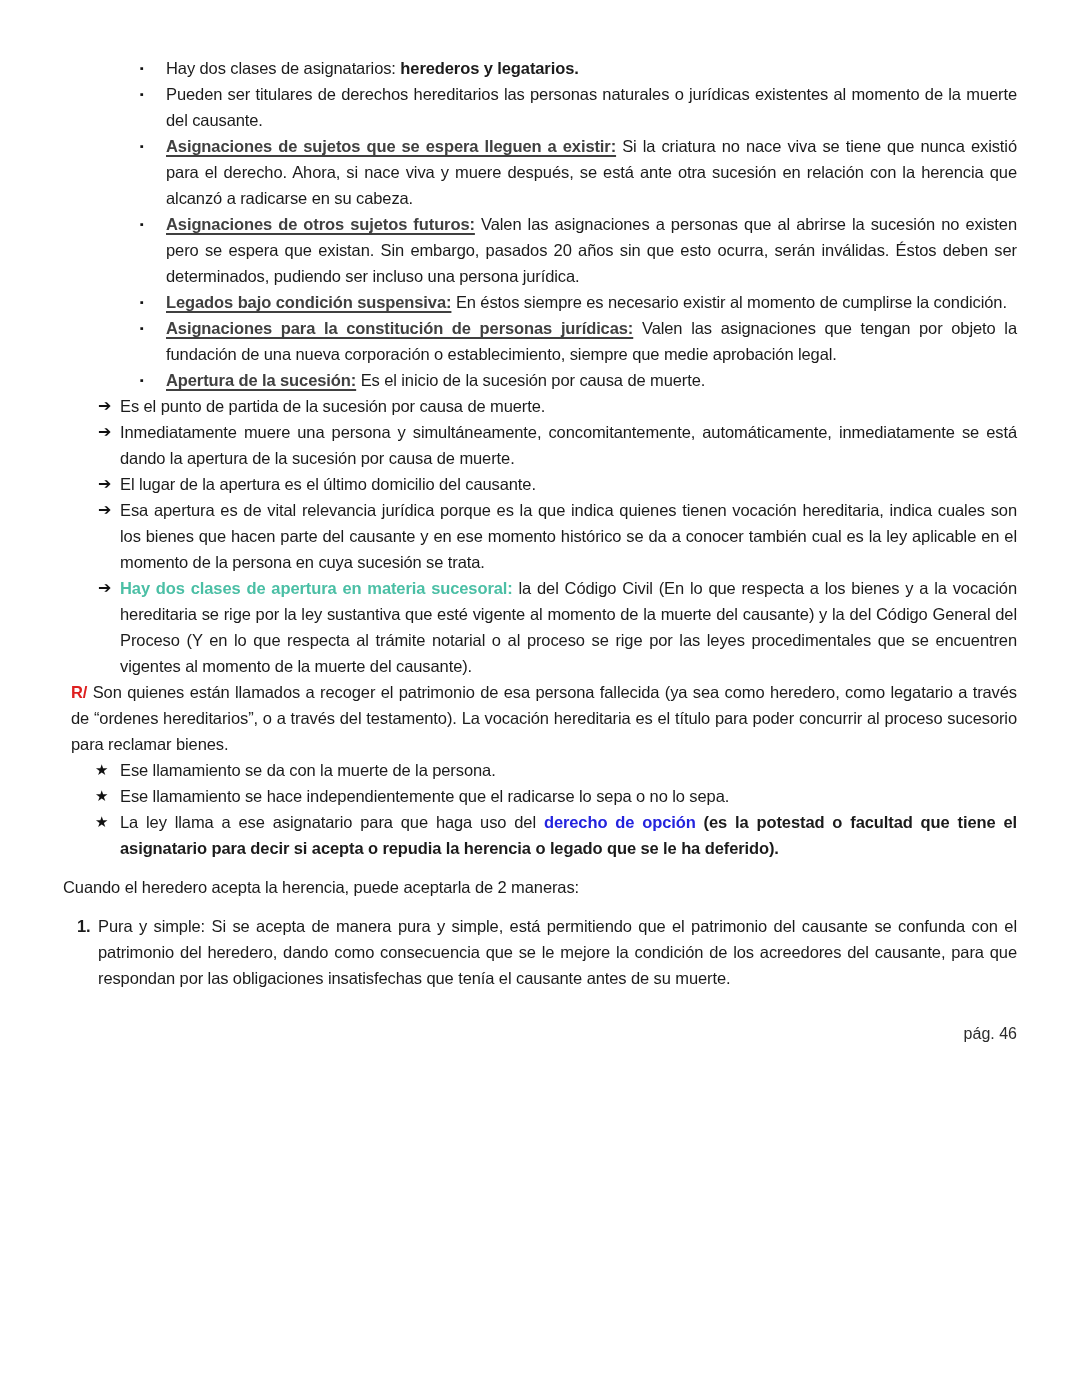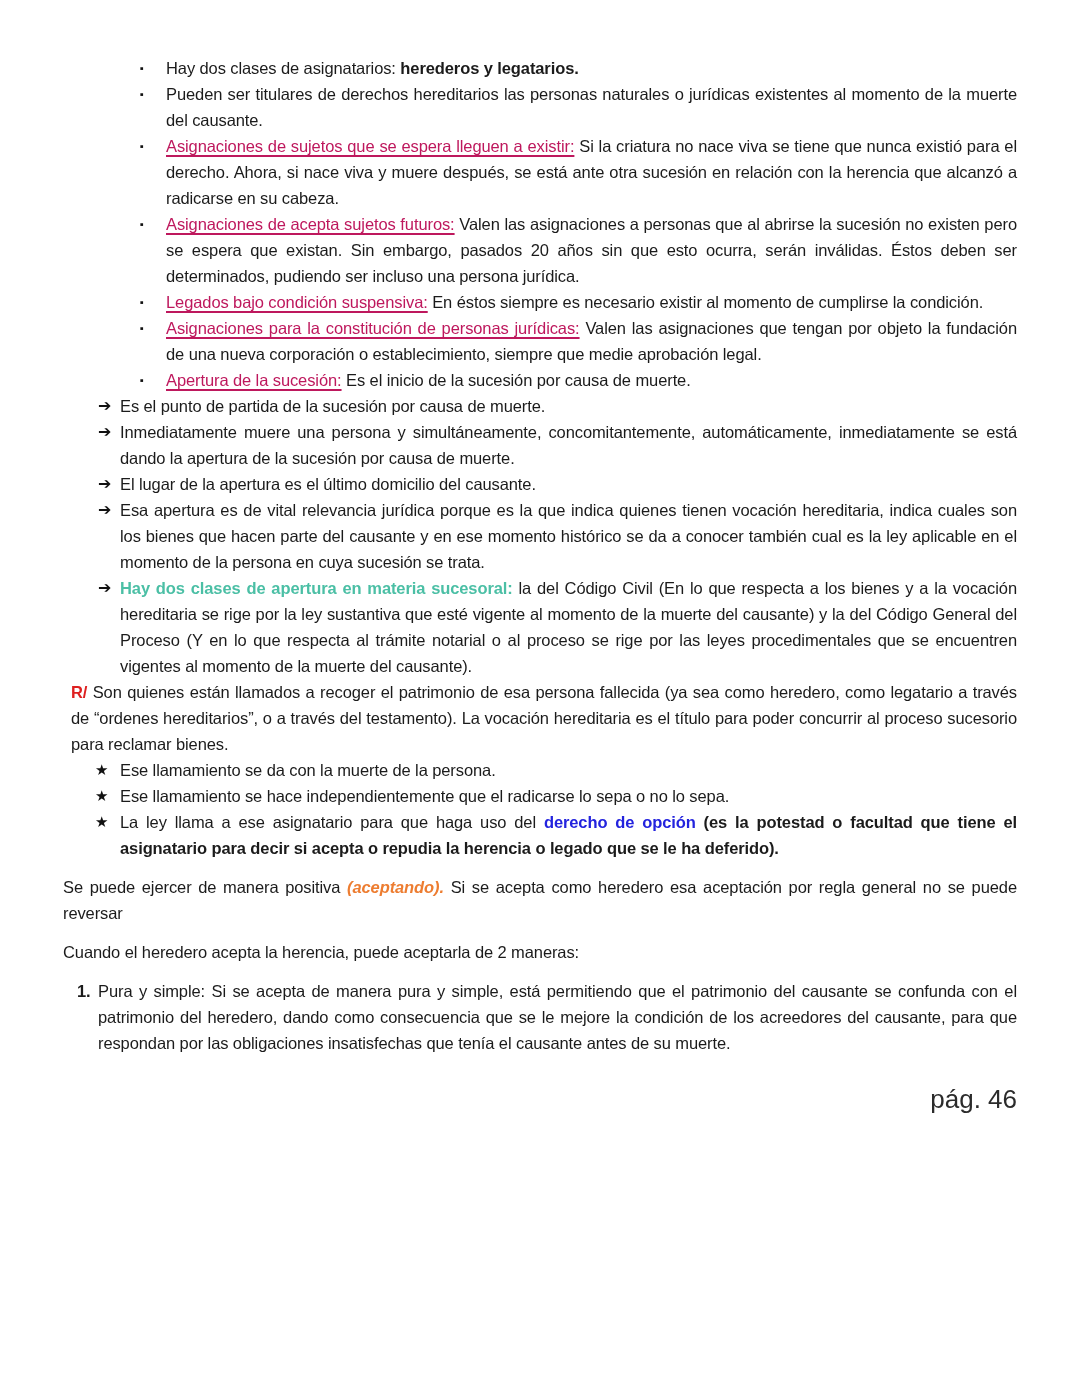"Asignaciones de sujetos que se" .pk { color: #be185d -> #404040; font-weight: normal -> bold }
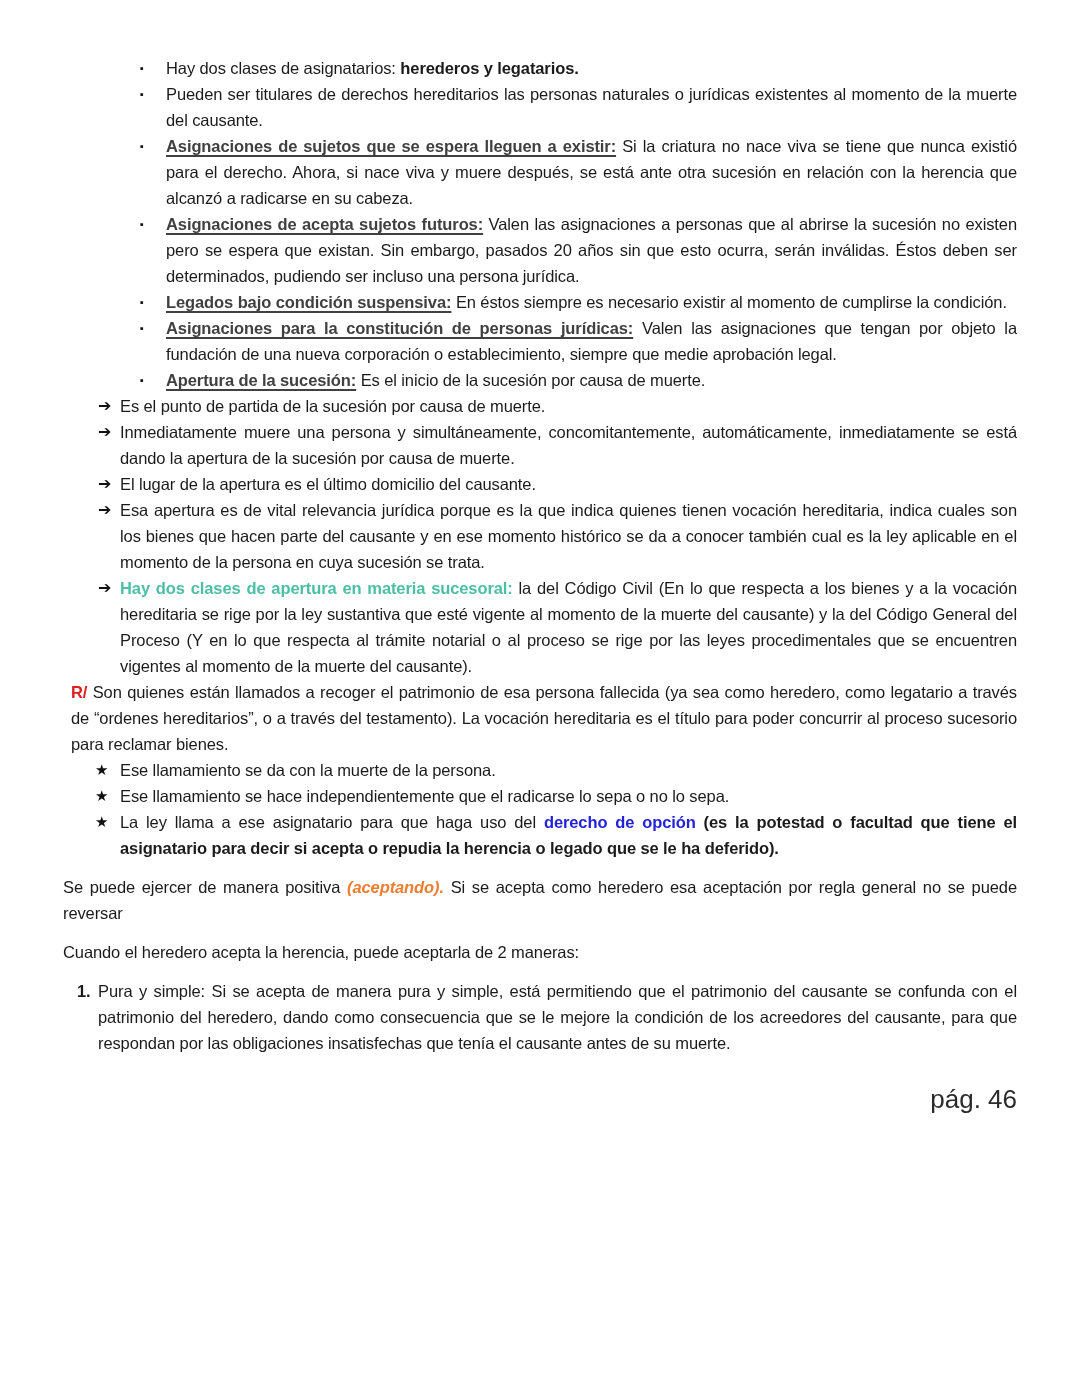"Asignaciones de acepta sujetos futuros:" span.pk { text: acepta -> otros }
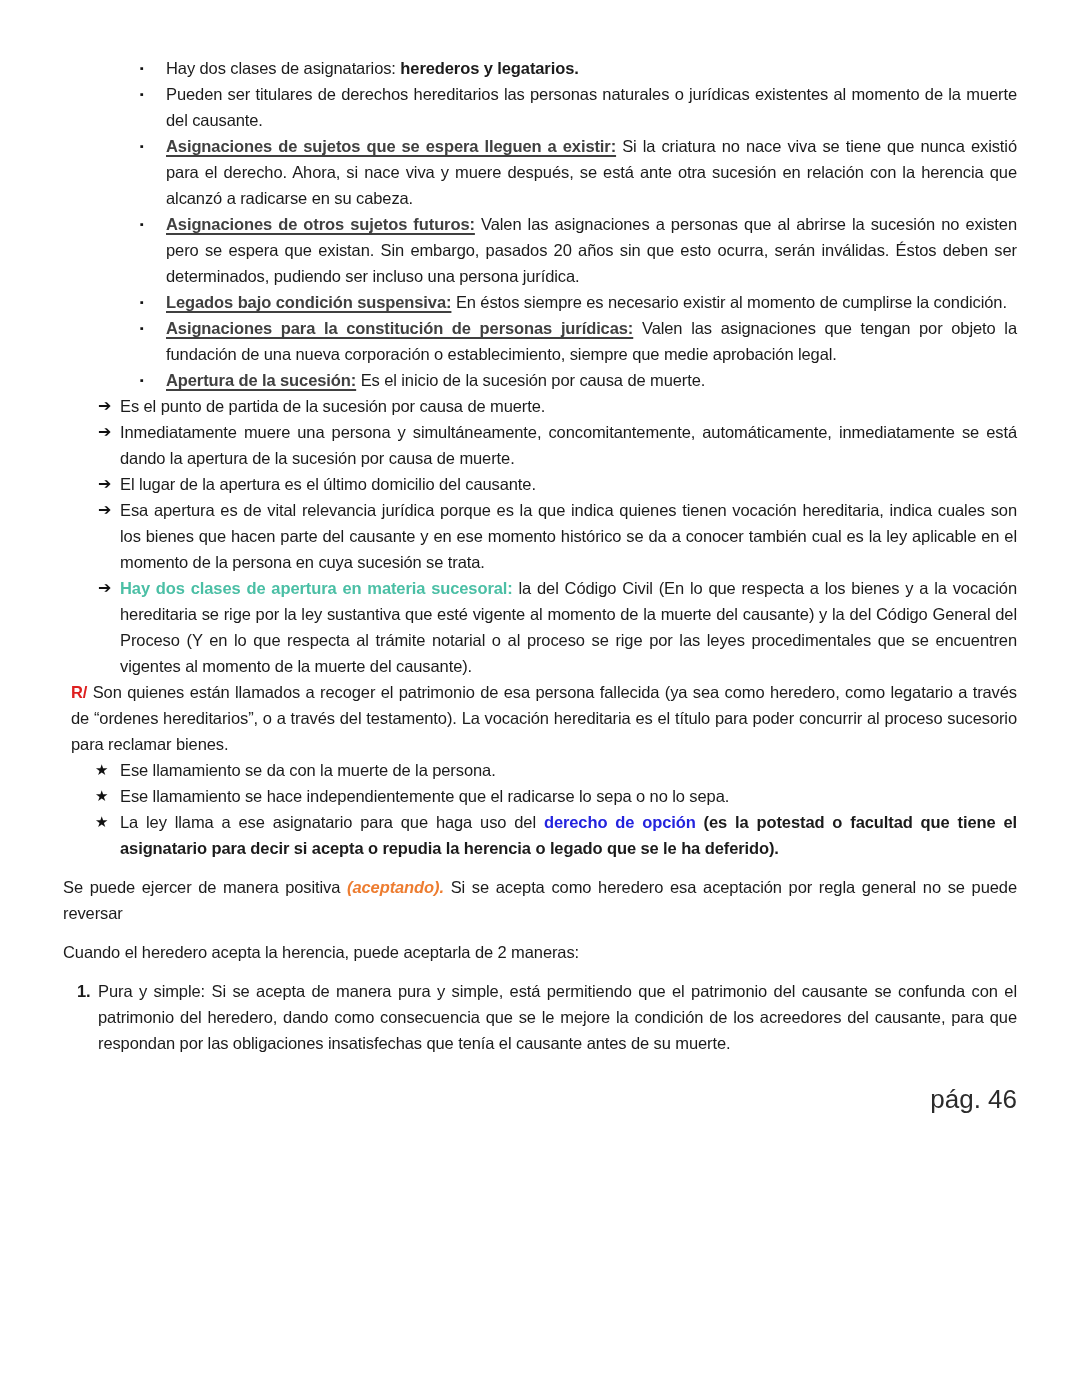"Se puede ejercer de manera" div.para { html: <div> <span>Se puede ejercer de manera positiva </span><span>(aceptando).</span><span> Si se acepta como heredero esa aceptación por regla general no se puede reversar</span> </div> -> none }
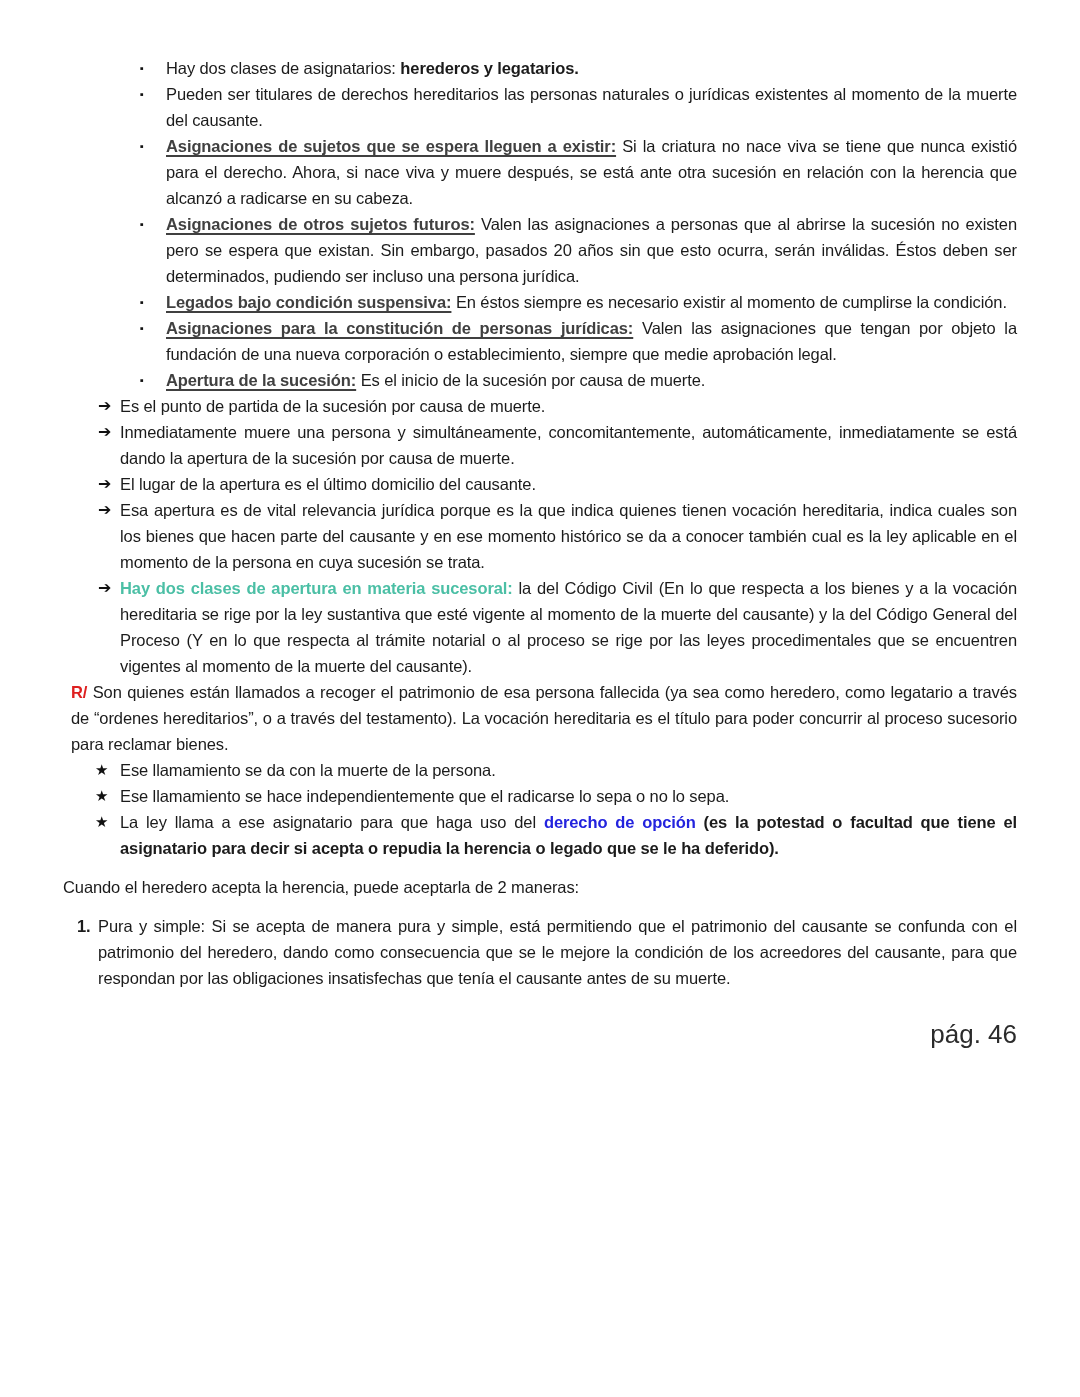"pág. 46" .footer { font-size: 26px -> 16px }
